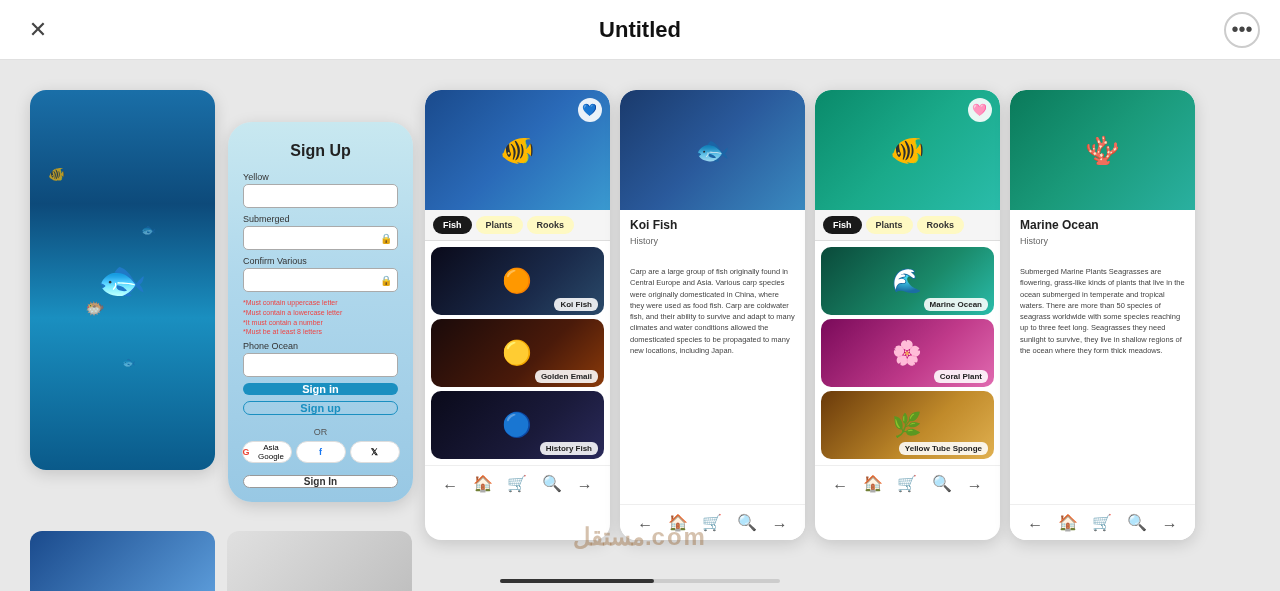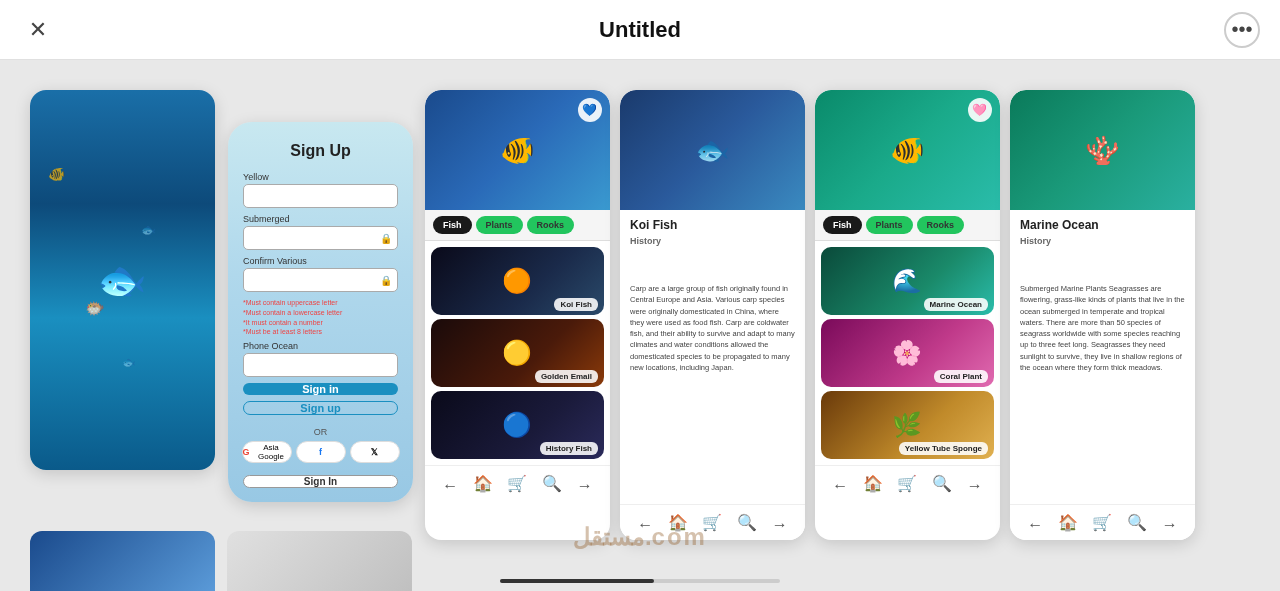"Plants" .tab-btn { background: #22c55e -> #fef9c3 }
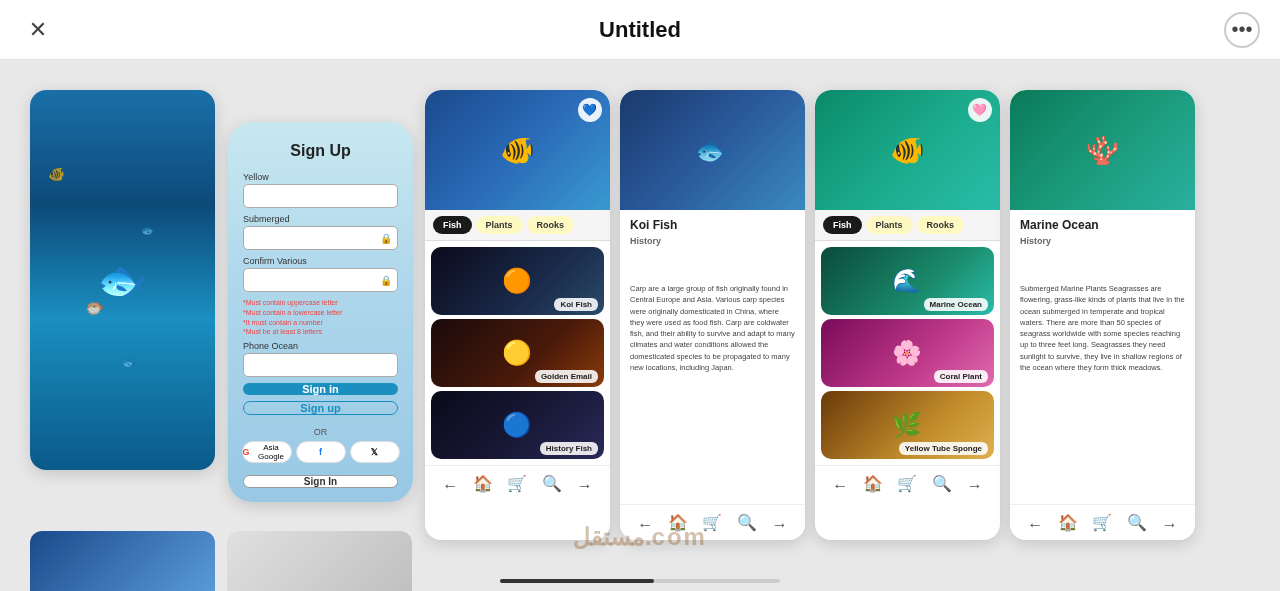"History" .history-label { font-weight: 700 -> 400; margin-bottom: 23px -> 6px }
